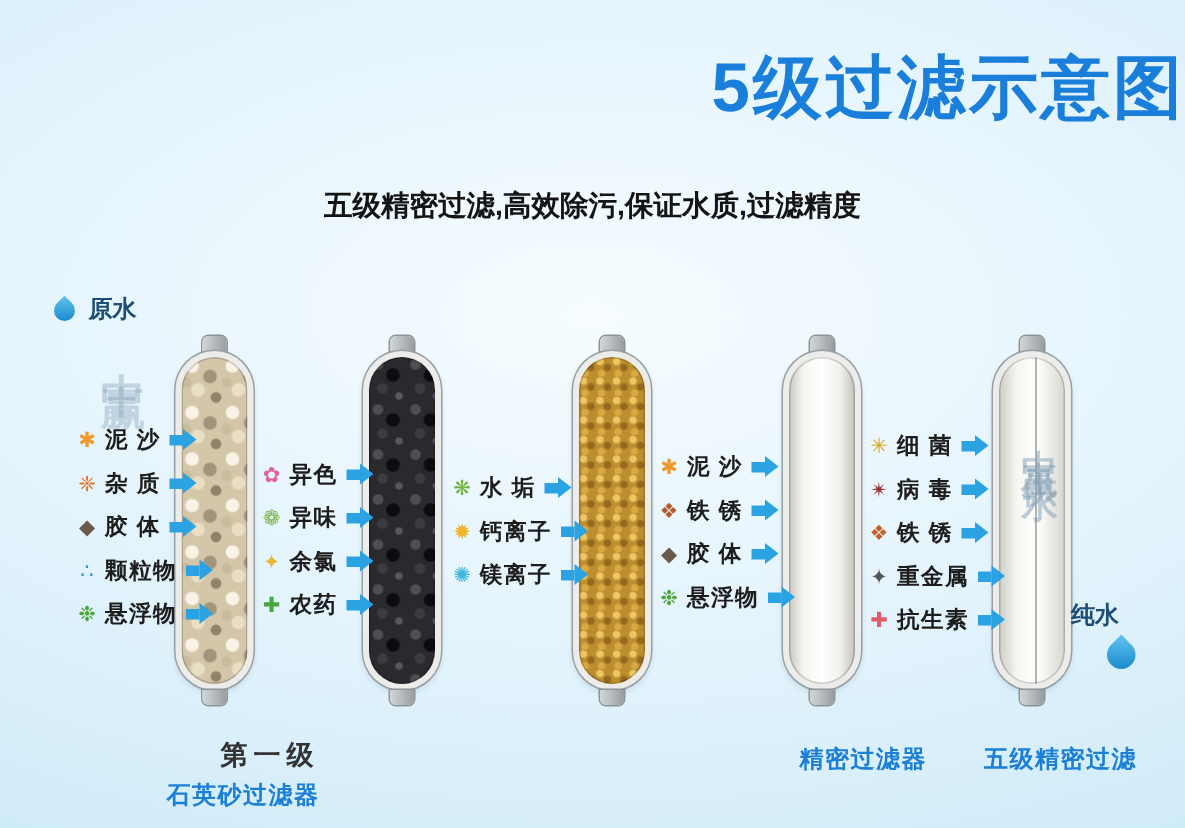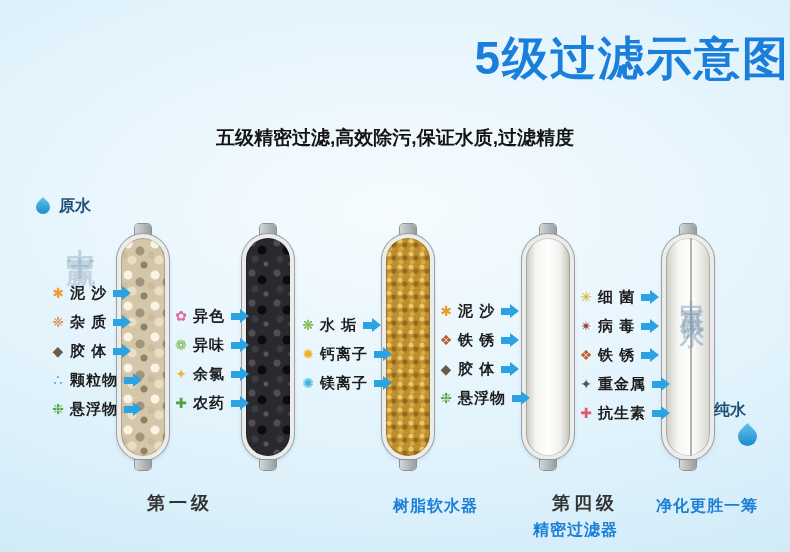"树脂软水器" div.nm { html: <div>树脂软水器</div> -> none }
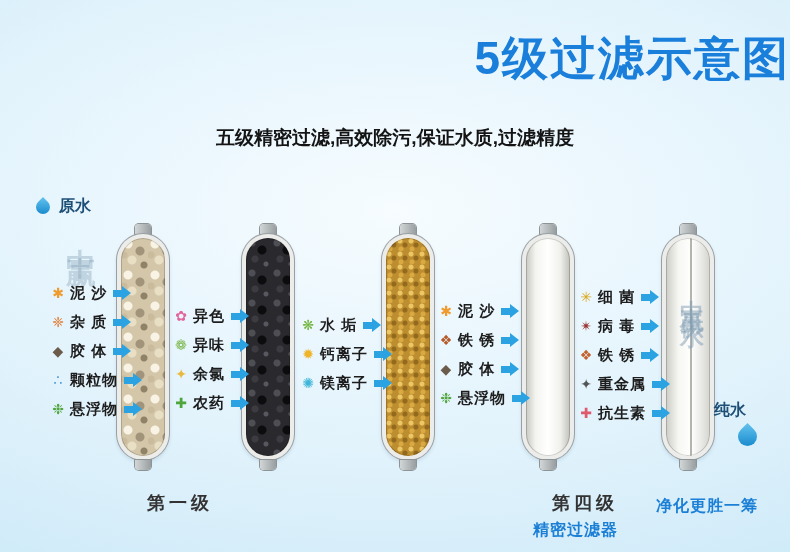"第四级" div.lv { html: <div>第四级</div> -> none }
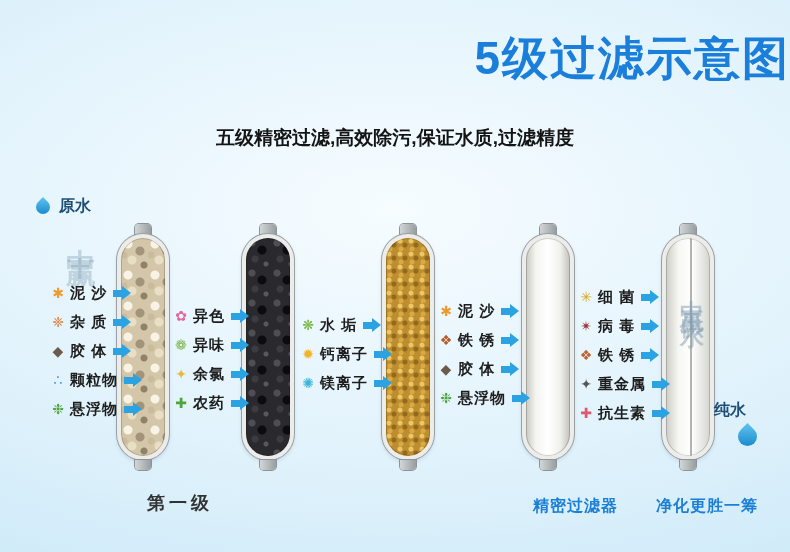"净化更胜一筹" div.nm { text: 净化更胜一筹 -> 五级精密过滤 }
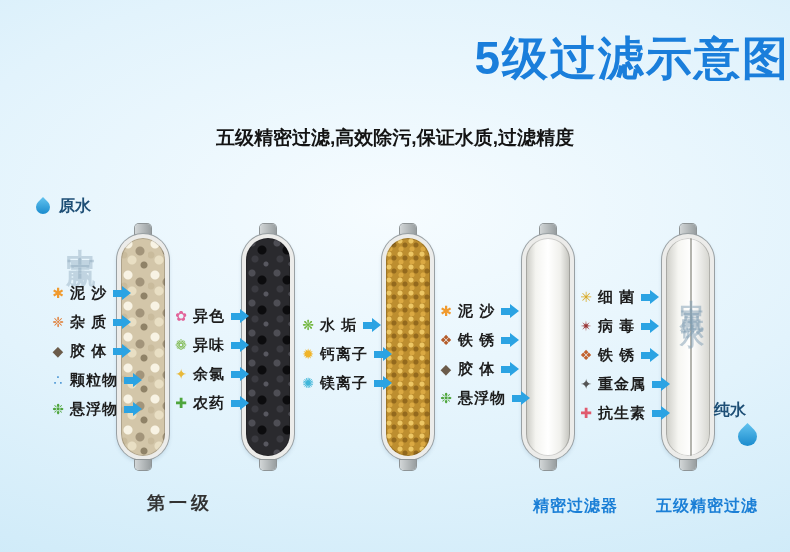"石英砂过滤器" div.nm { html: none -> <div>石英砂过滤器</div> }
